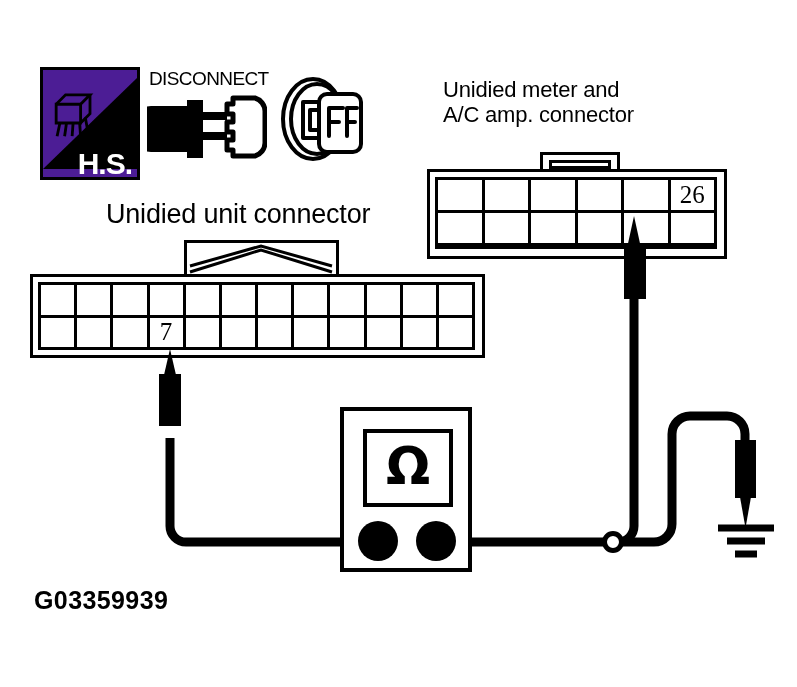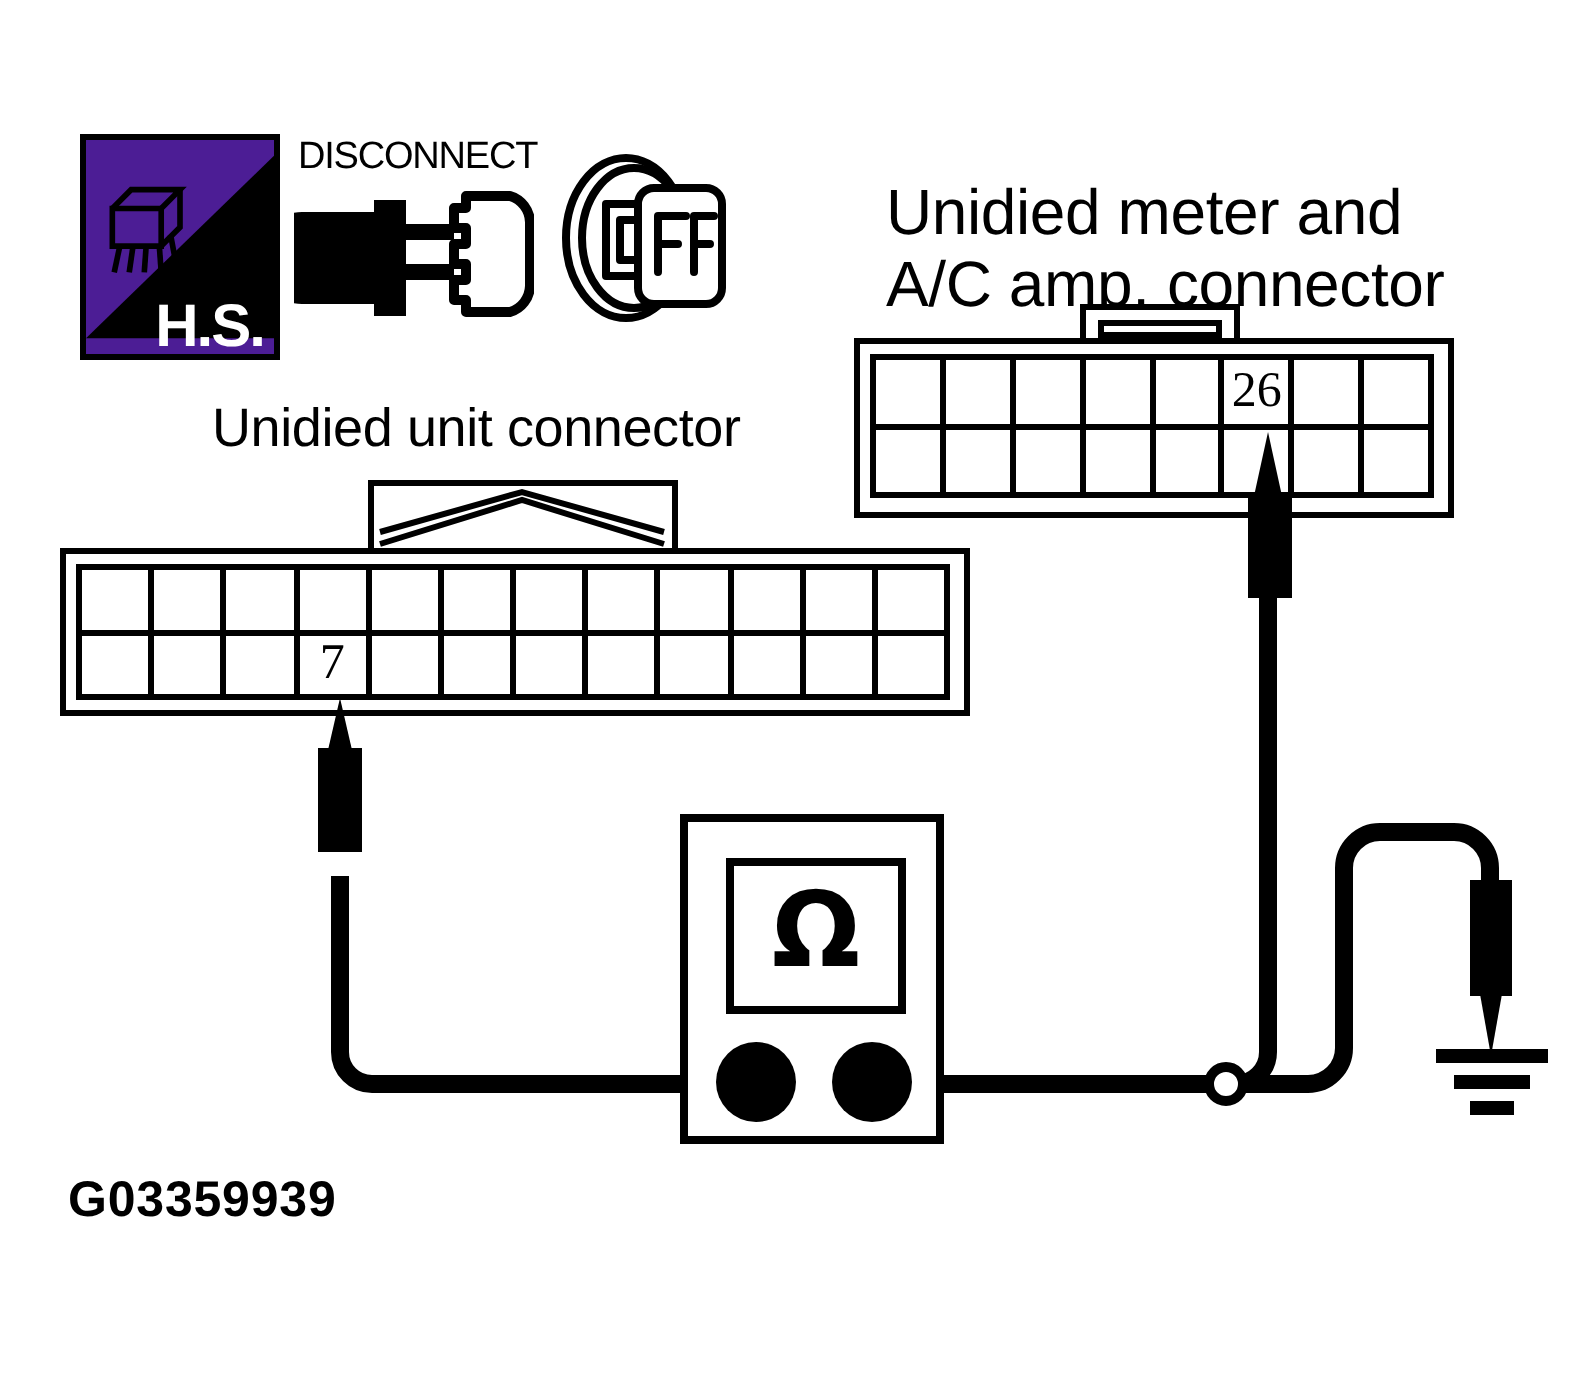"Unidied meter and" #label-unified { font-size: 32px -> 22px; top: 89px -> 78px }
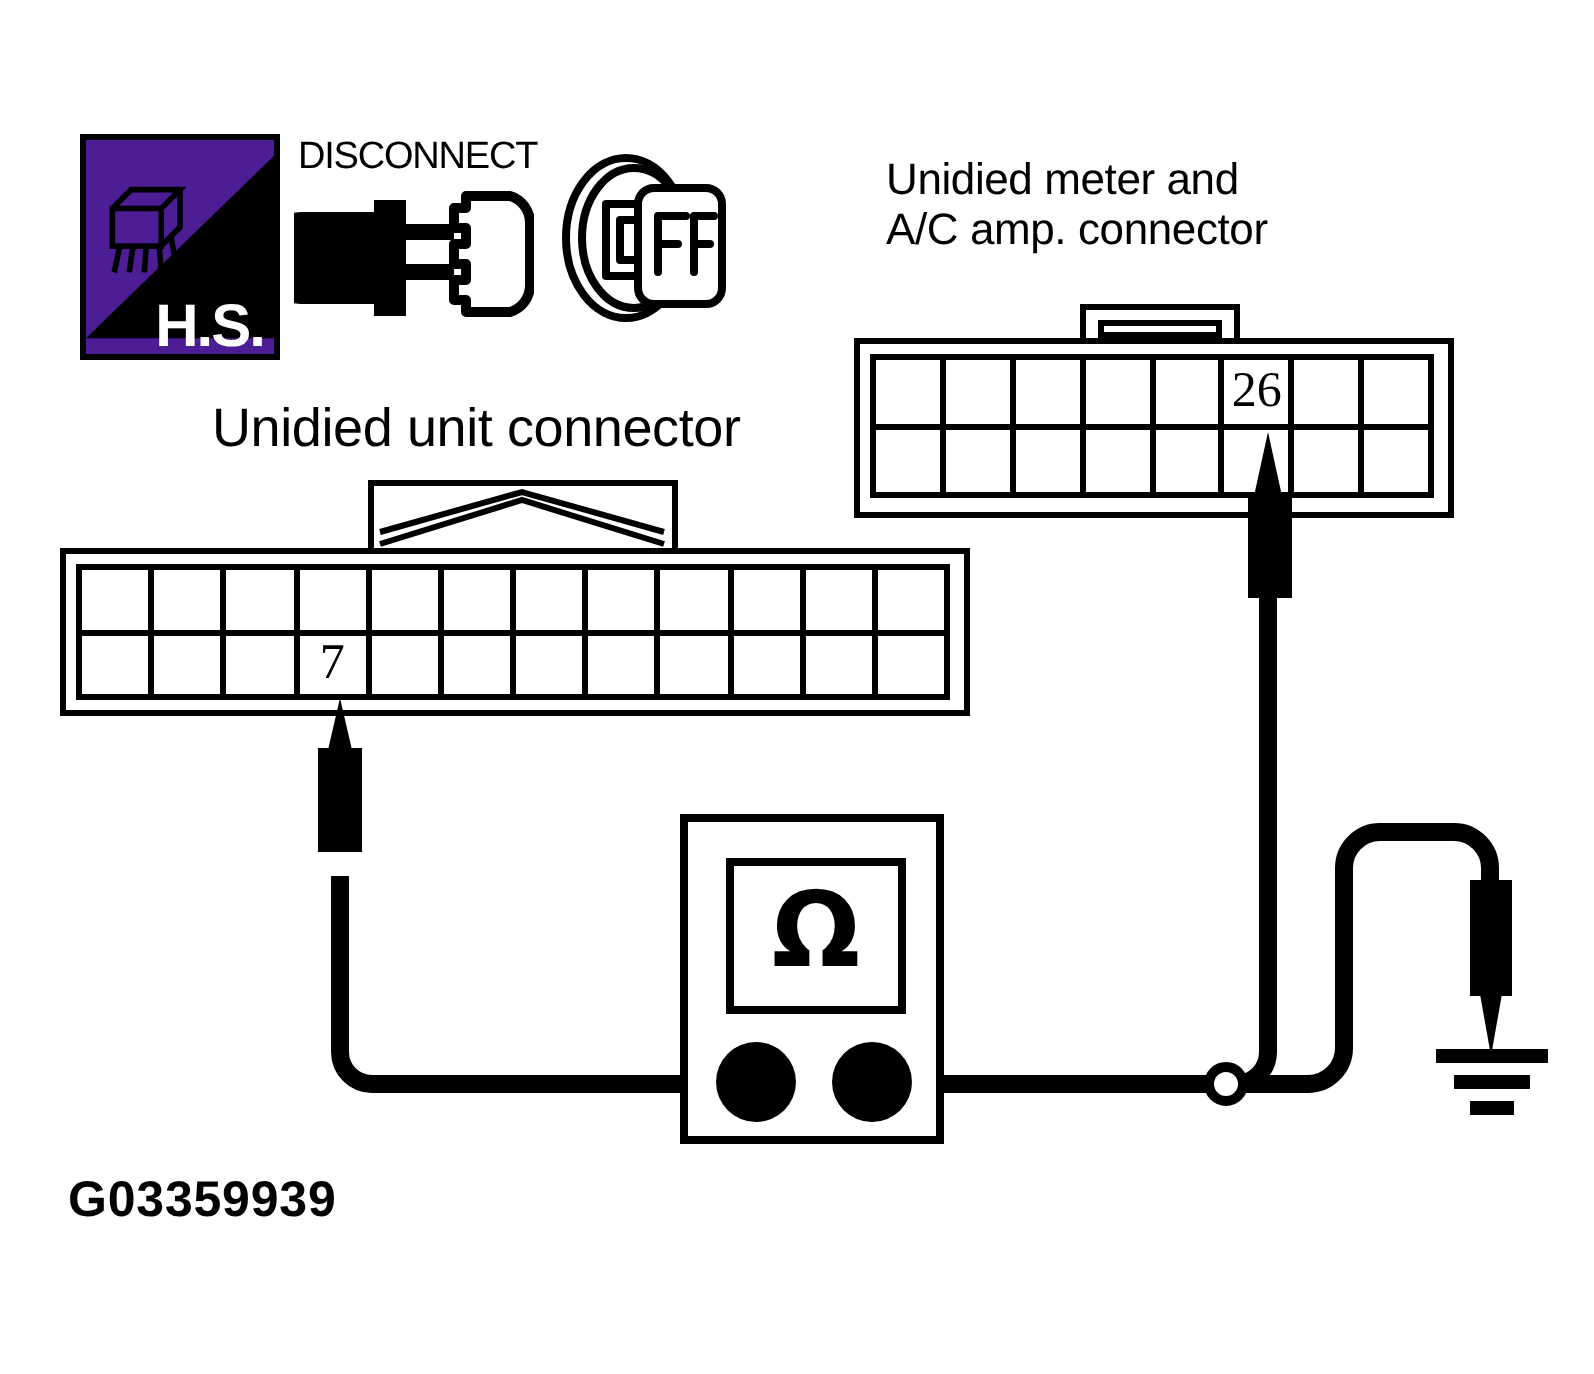"26" div.conn-grid { grid-template-columns: repeat(8,1fr) -> repeat(6,1fr) }
